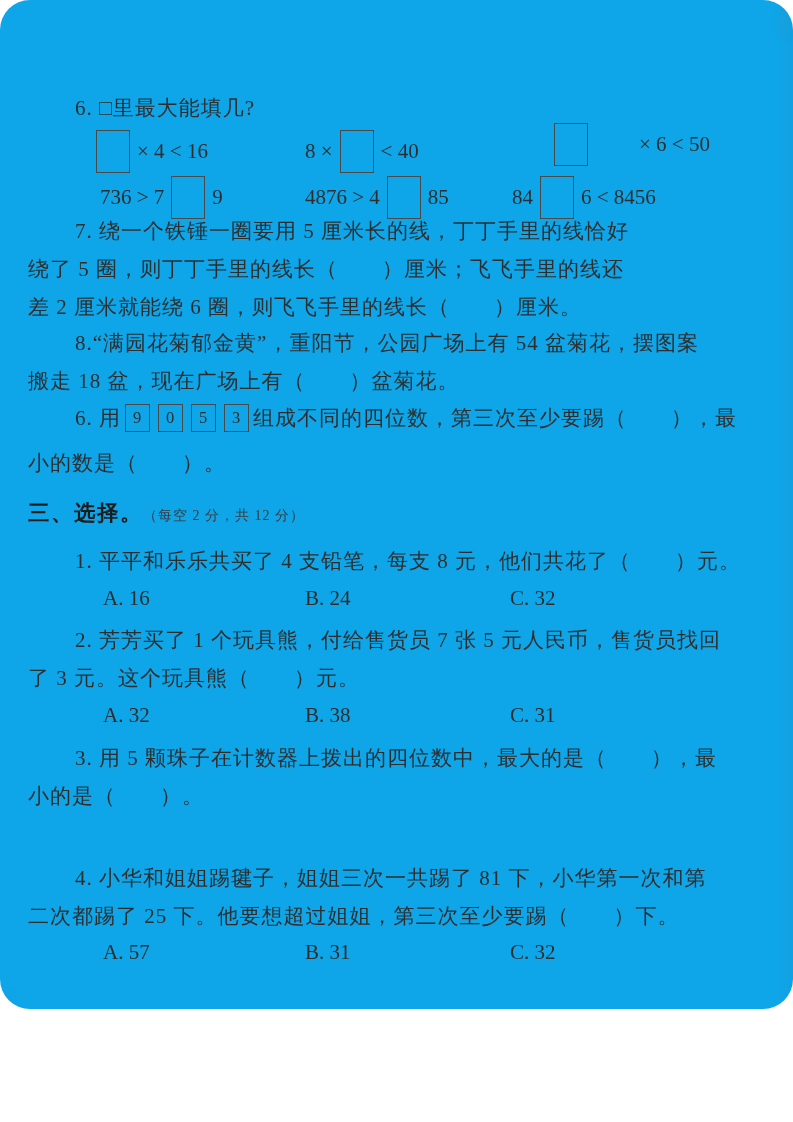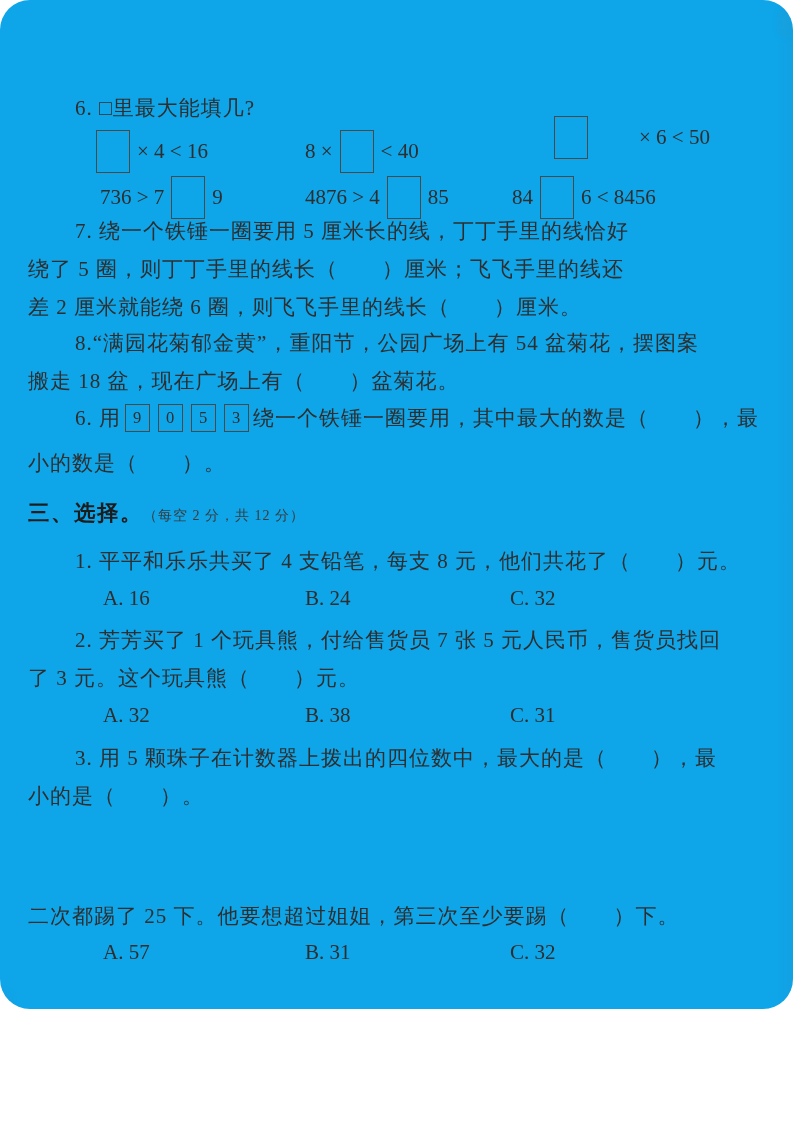"× 6 < 50" div.cell { top: 112px -> 119px }
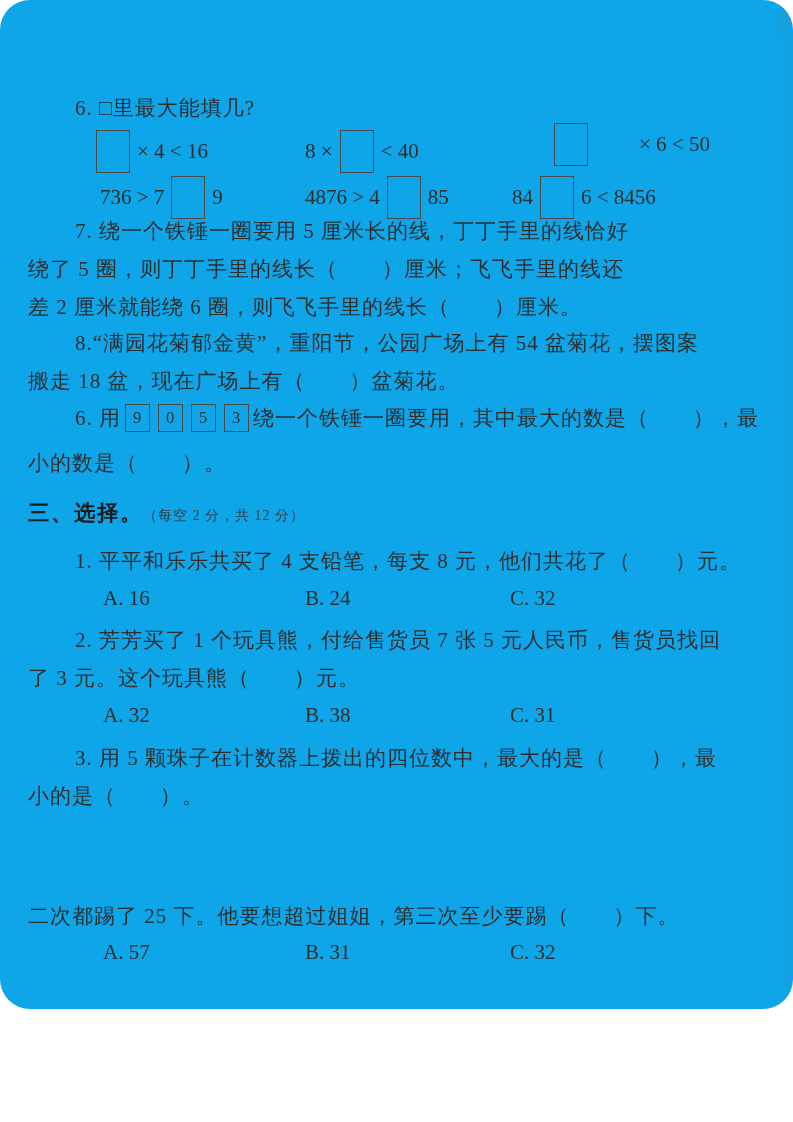"绕一个铁锤一圈要用，其中最大的数是（ ），最" span { text: 绕一个铁锤一圈要用，其中最大的数是 -> 组成不同的四位数，第三次至少要踢 }
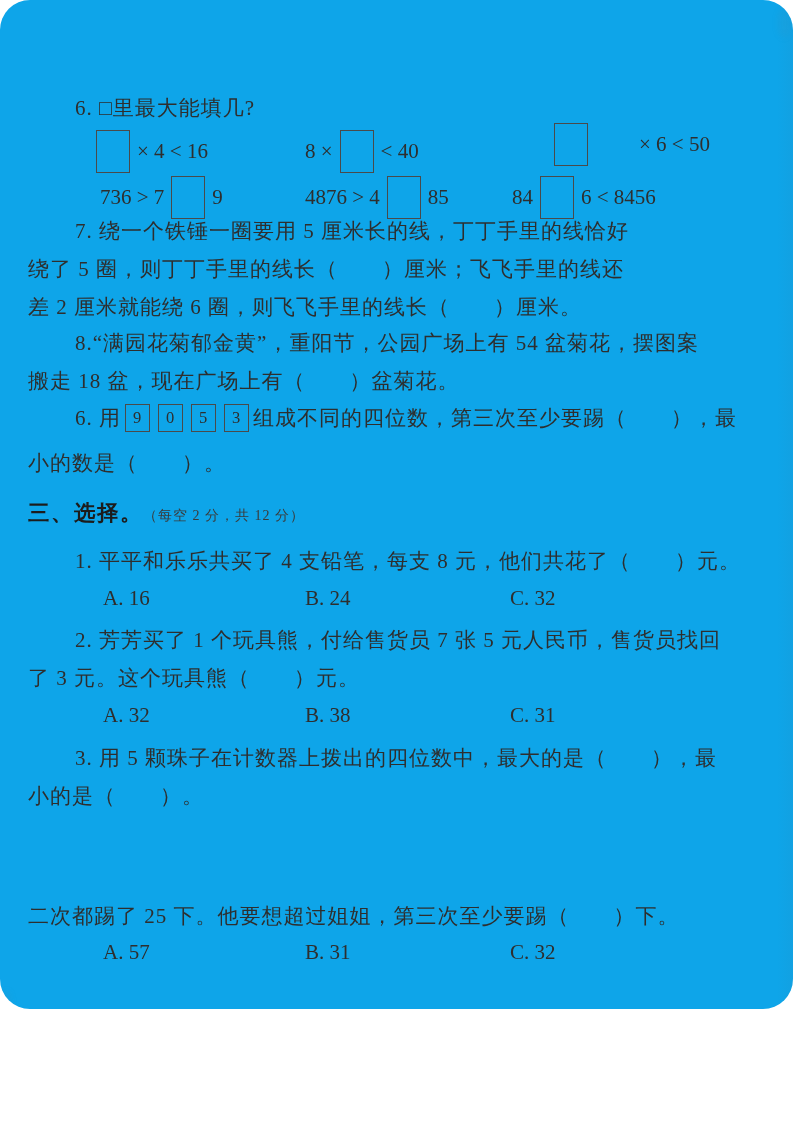"4. 小华和姐姐踢毽子，姐姐三次一共踢了 81 下，小华第一次和第" div.line { html: none -> <div>4. 小华和姐姐踢毽子，姐姐三次一共踢了 81 下，小华第一次和第</div> }
